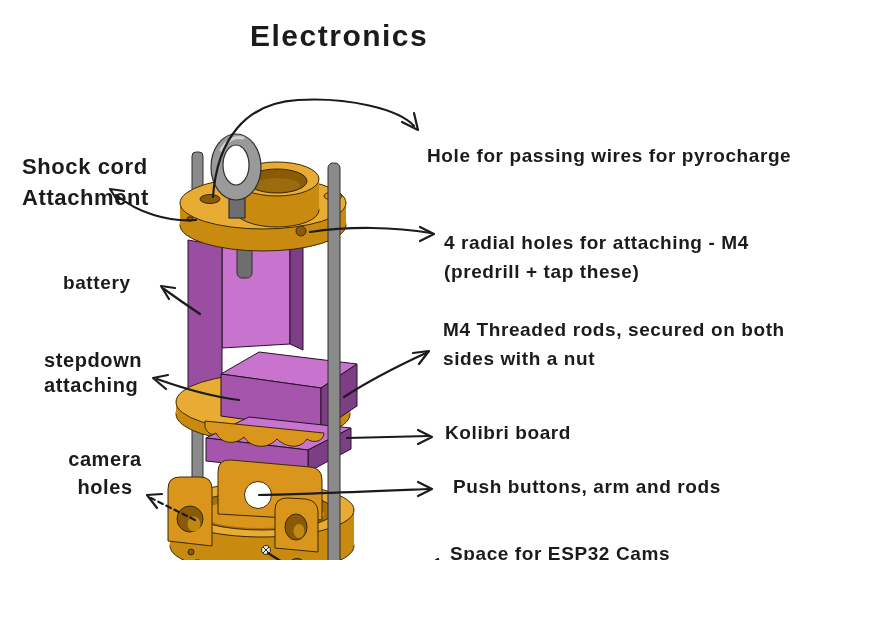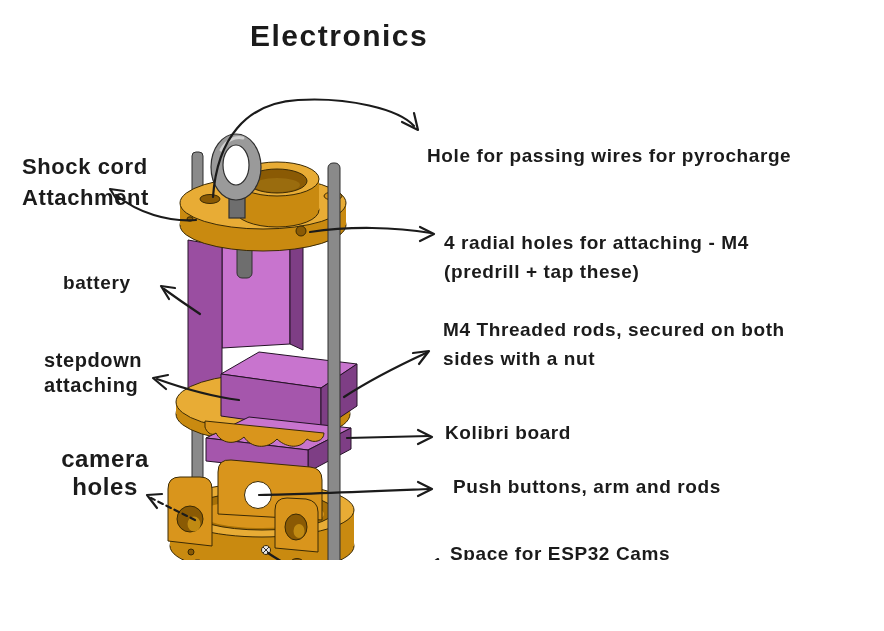"camera" .camera { font-size: 24px -> 20px }
